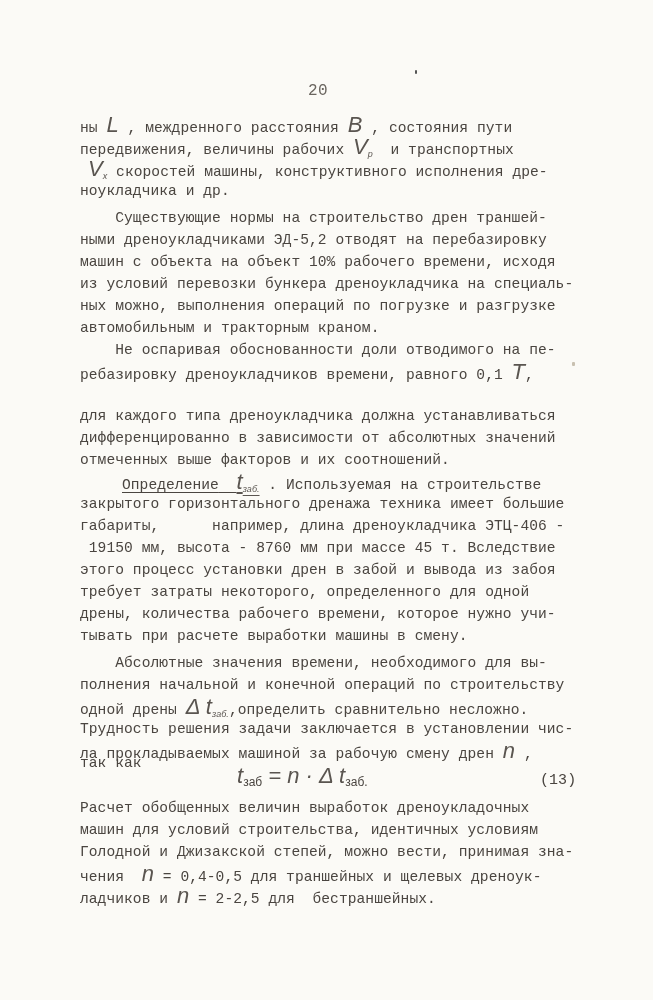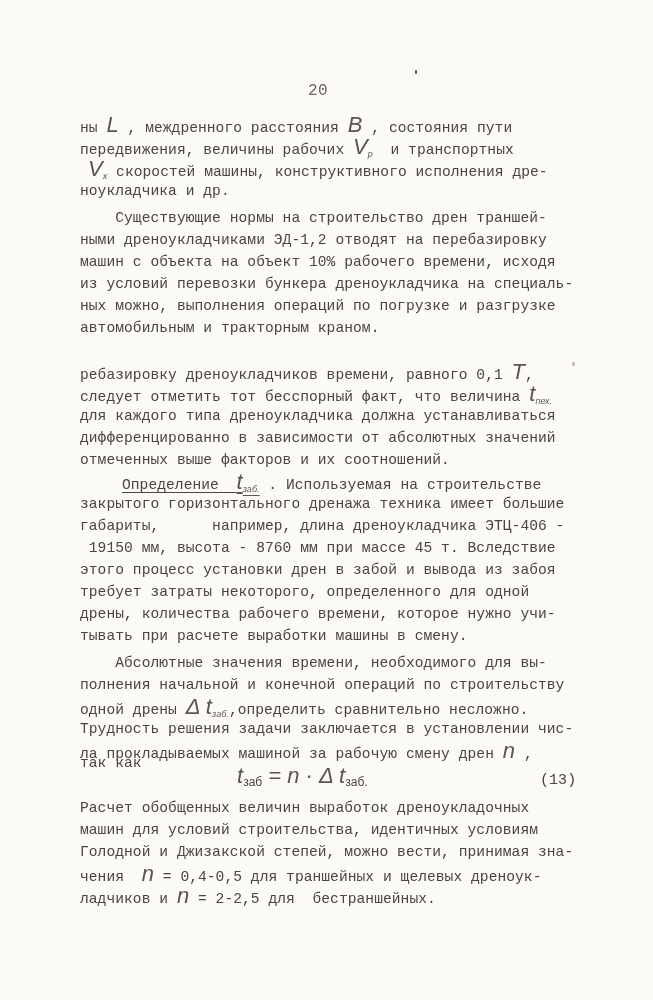"ными дреноукладчиками ЭД-1,2 отводят на" div.line { text: ЭД-1,2 -> ЭД-5,2 }
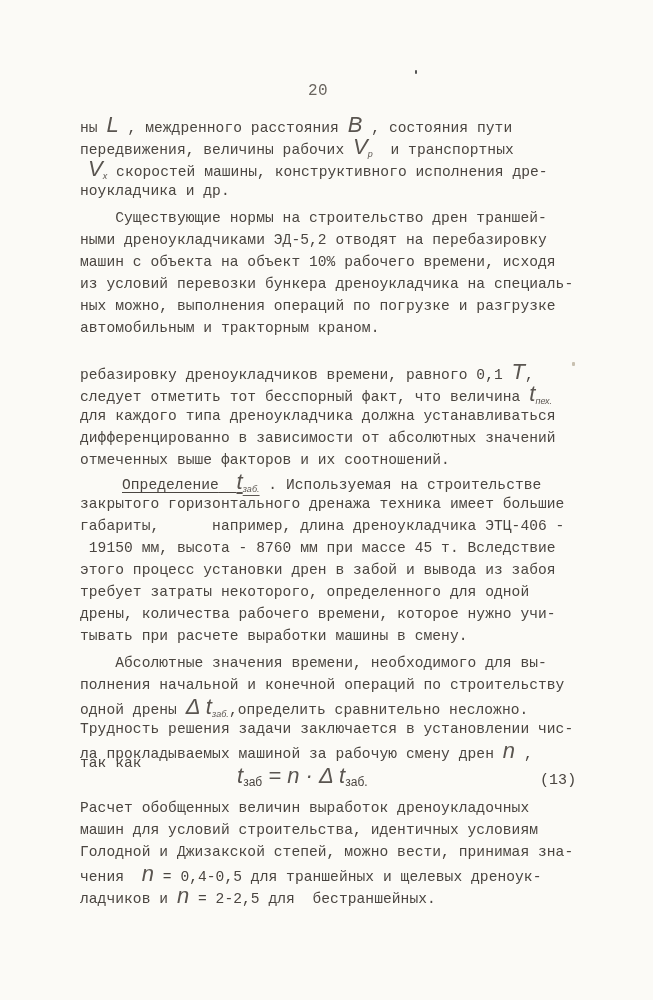"Не оспаривая обоснованности доли" div.line { html: none -> <div> Не оспаривая обоснованности доли отводимого на пе-</div> }
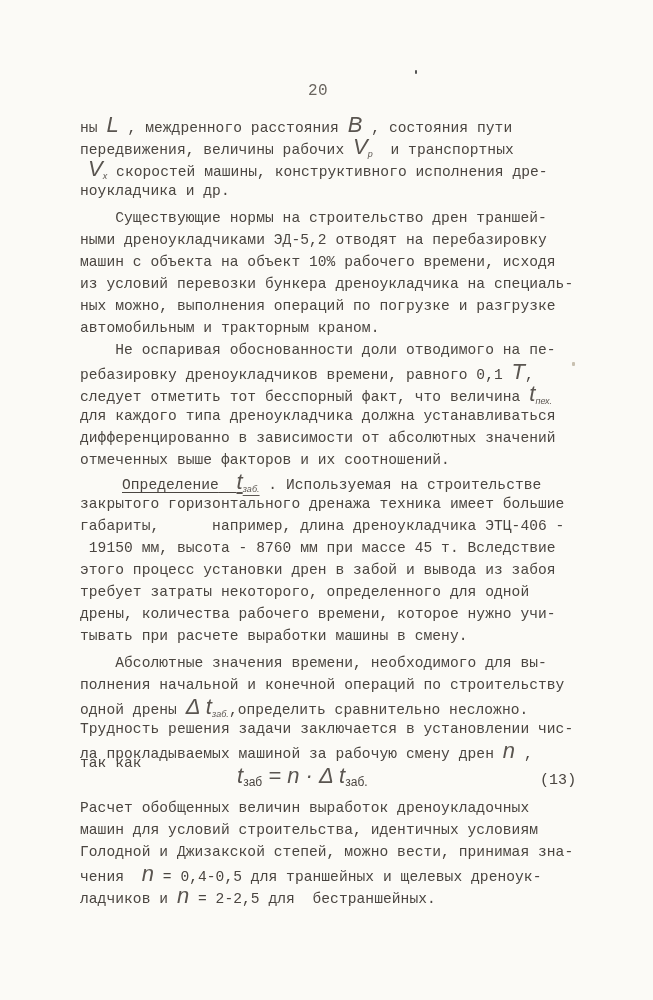"следует отметить тот бесспорный факт," div.line { html: <div><span>следует отметить тот бесспорный факт, что величина </span><span>t</span><span>пех.</span></div> -> none }
